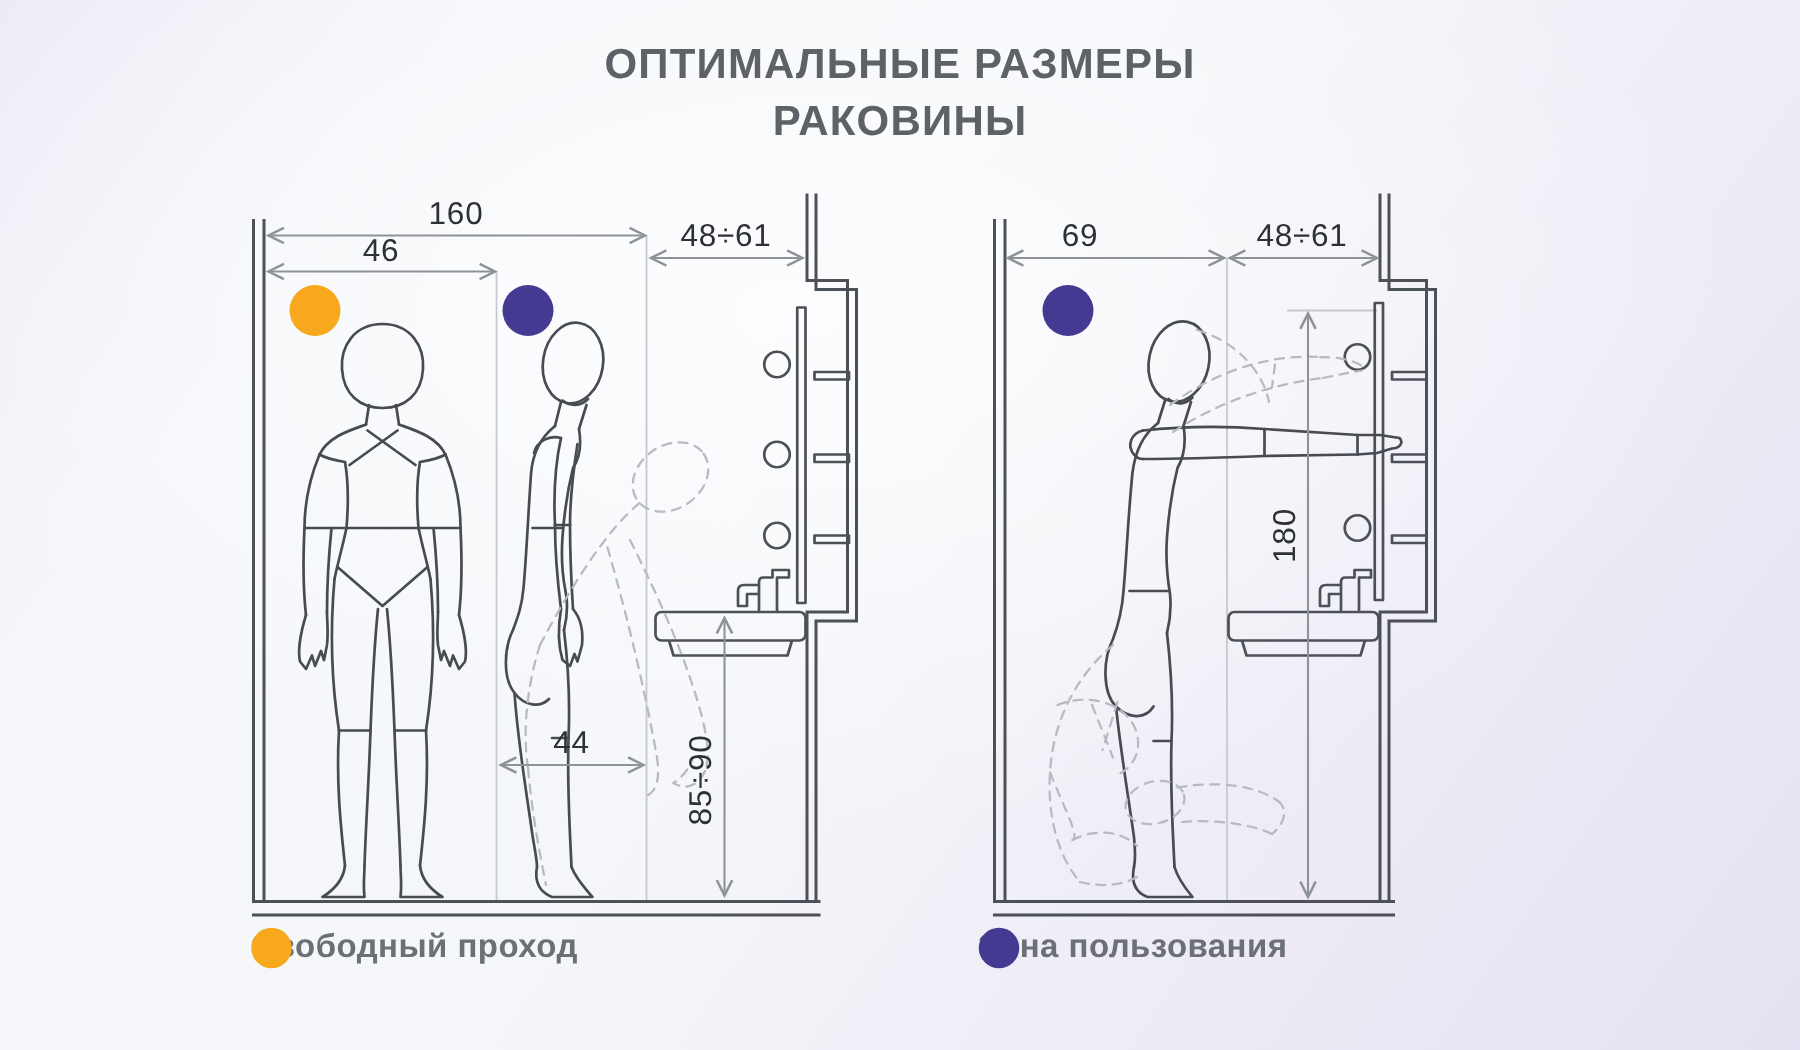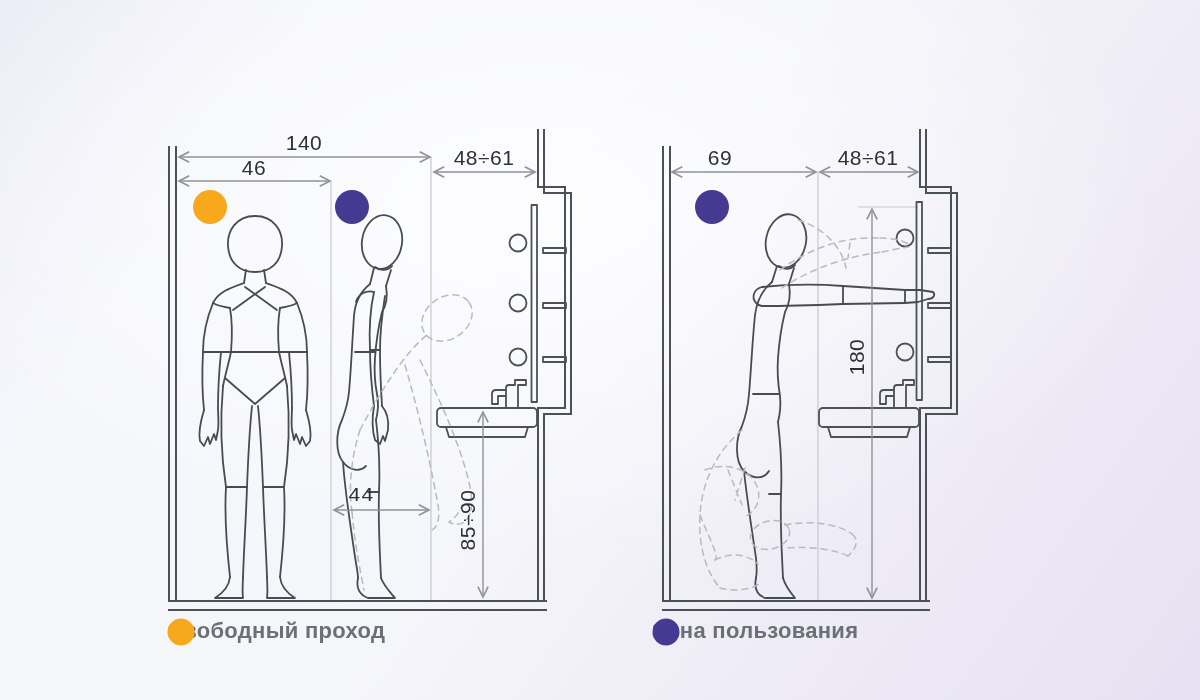"ОПТИМАЛЬНЫЕ РАЗМЕРЫ" h1.title { html: none -> <h1><span>ОПТИМАЛЬНЫЕ РАЗМЕРЫ</span><br><span>РАКОВИНЫ</span></h1> }
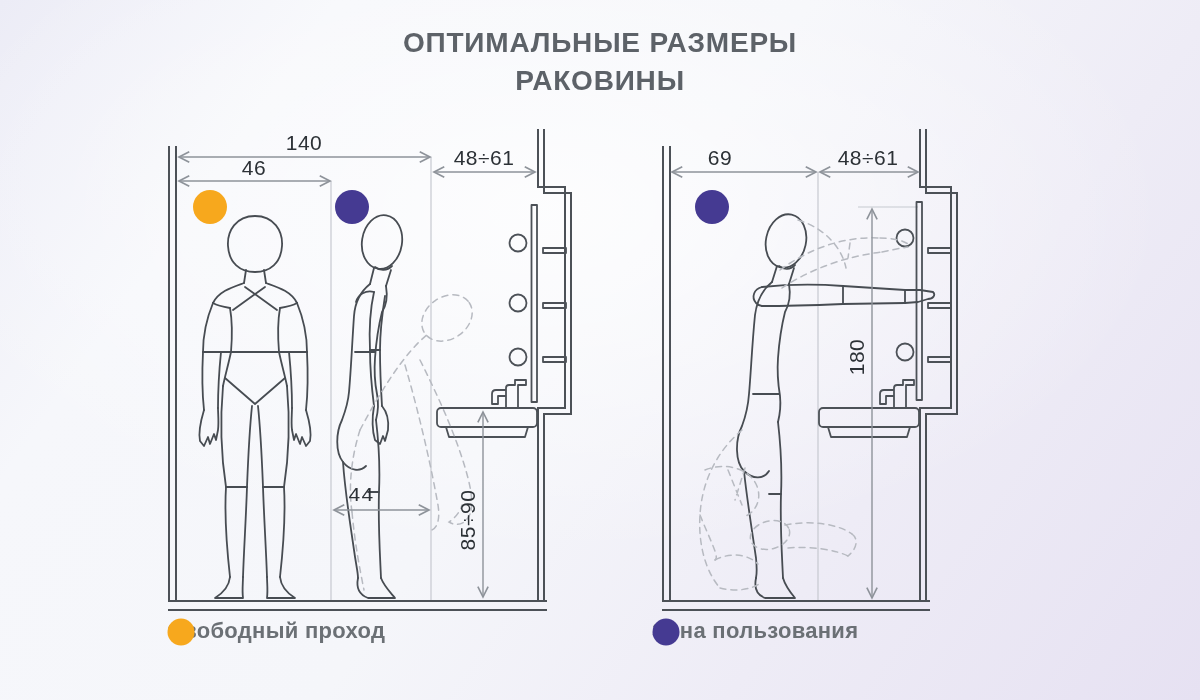"140" span.dim { text: 140 -> 160 }
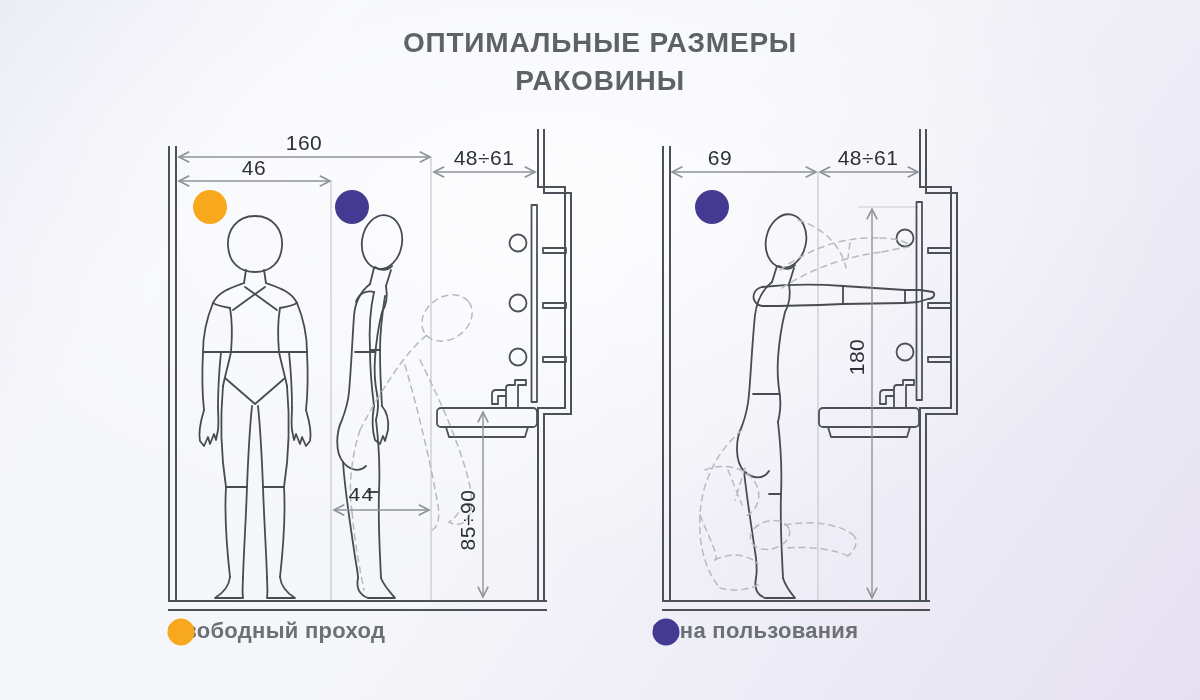"44" span.dim { font-family: Liberation Mono, monospace -> none; left: 361px -> 381px }
